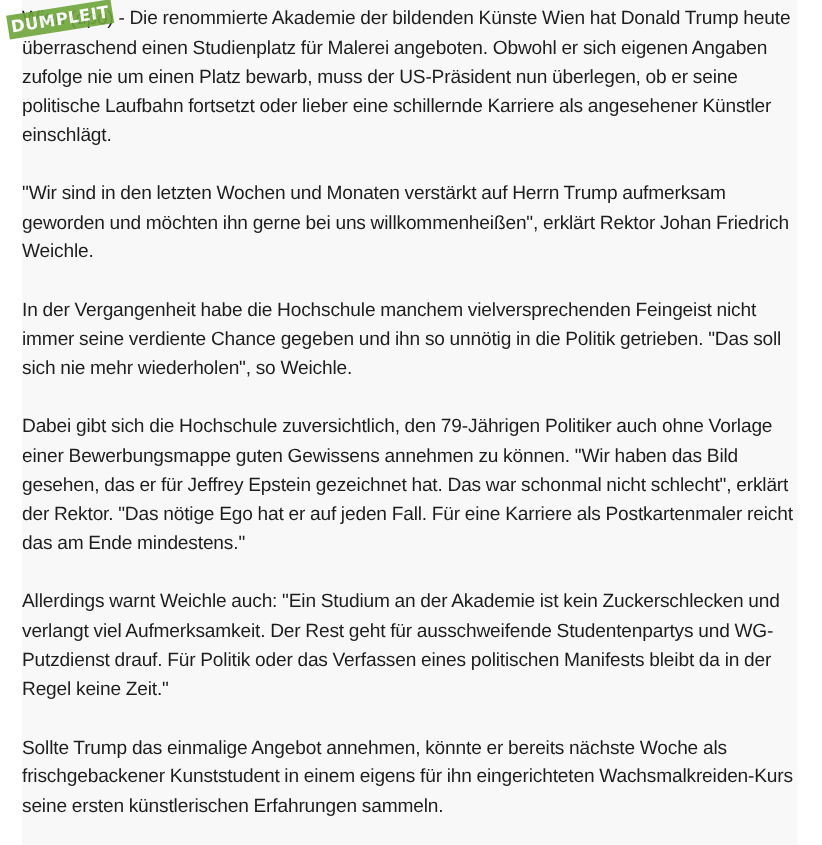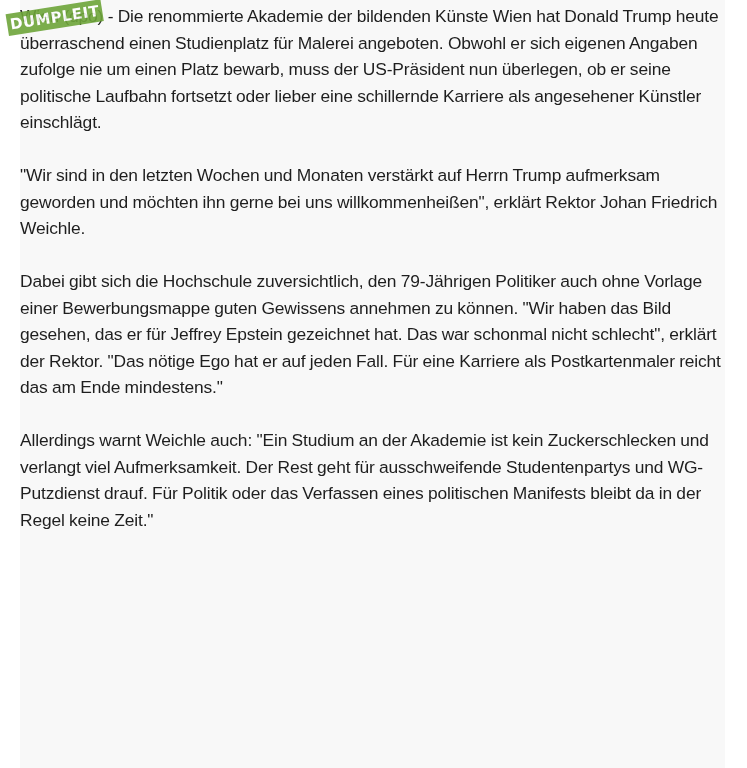"In der Vergangenheit habe die" p { html: none -> <p>In der Vergangenheit habe die Hochschule manchem vielversprechenden Feingeist nicht immer seine verdiente Chance gegeben und ihn so unnötig in die Politik getrieben. "Das soll sich nie mehr wiederholen", so Weichle.</p> }
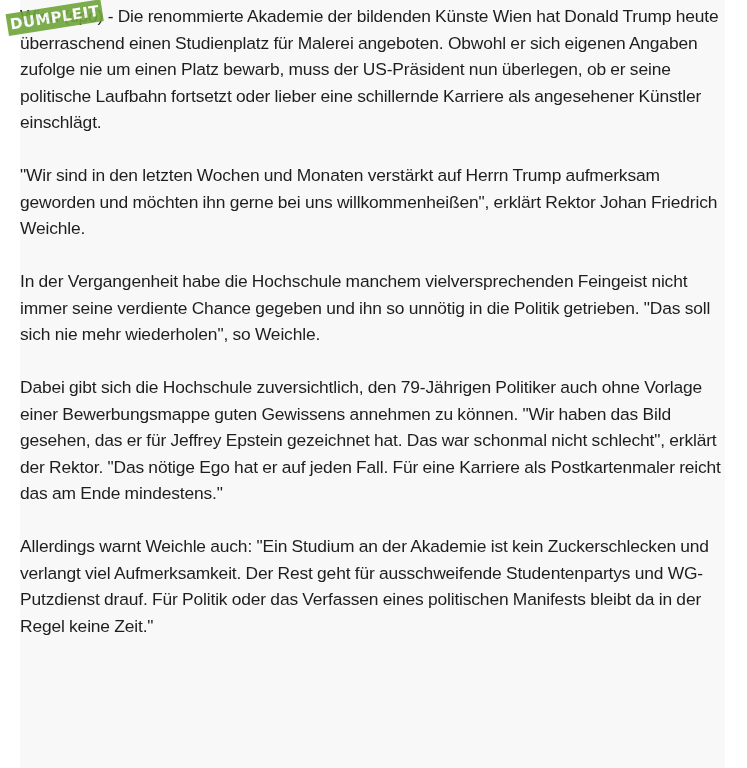"Sollte Trump das einmalige Angebot" p { html: none -> <p>Sollte Trump das einmalige Angebot annehmen, könnte er bereits nächste Woche als frischgebackener Kunststudent in einem eigens für ihn eingerichteten Wachsmalkreiden-Kurs seine ersten künstlerischen Erfahrungen sammeln.</p> }
